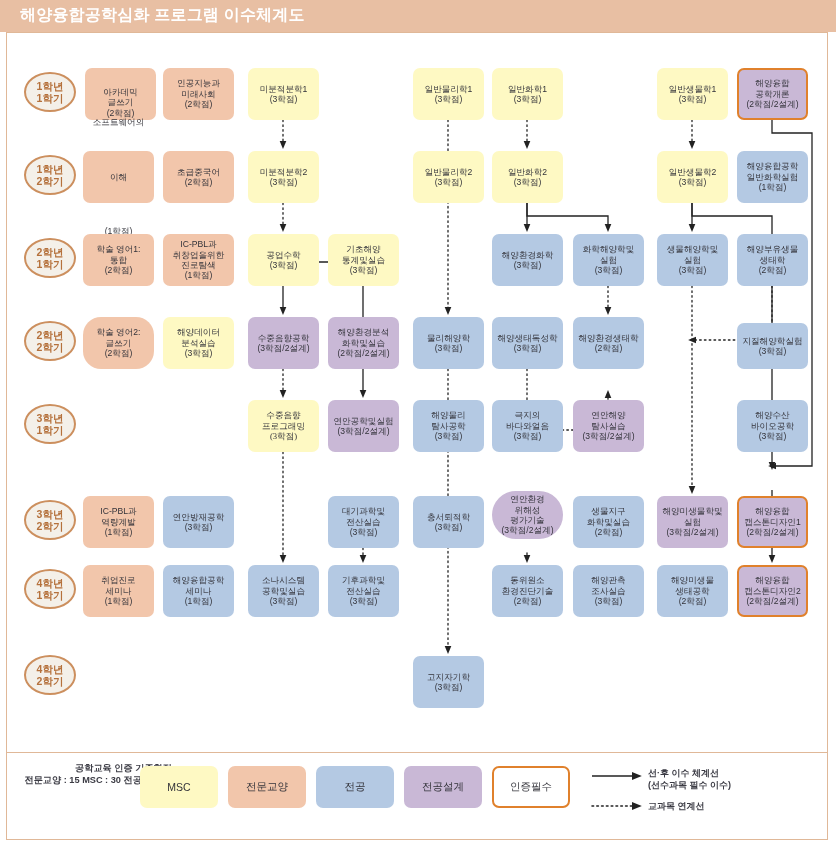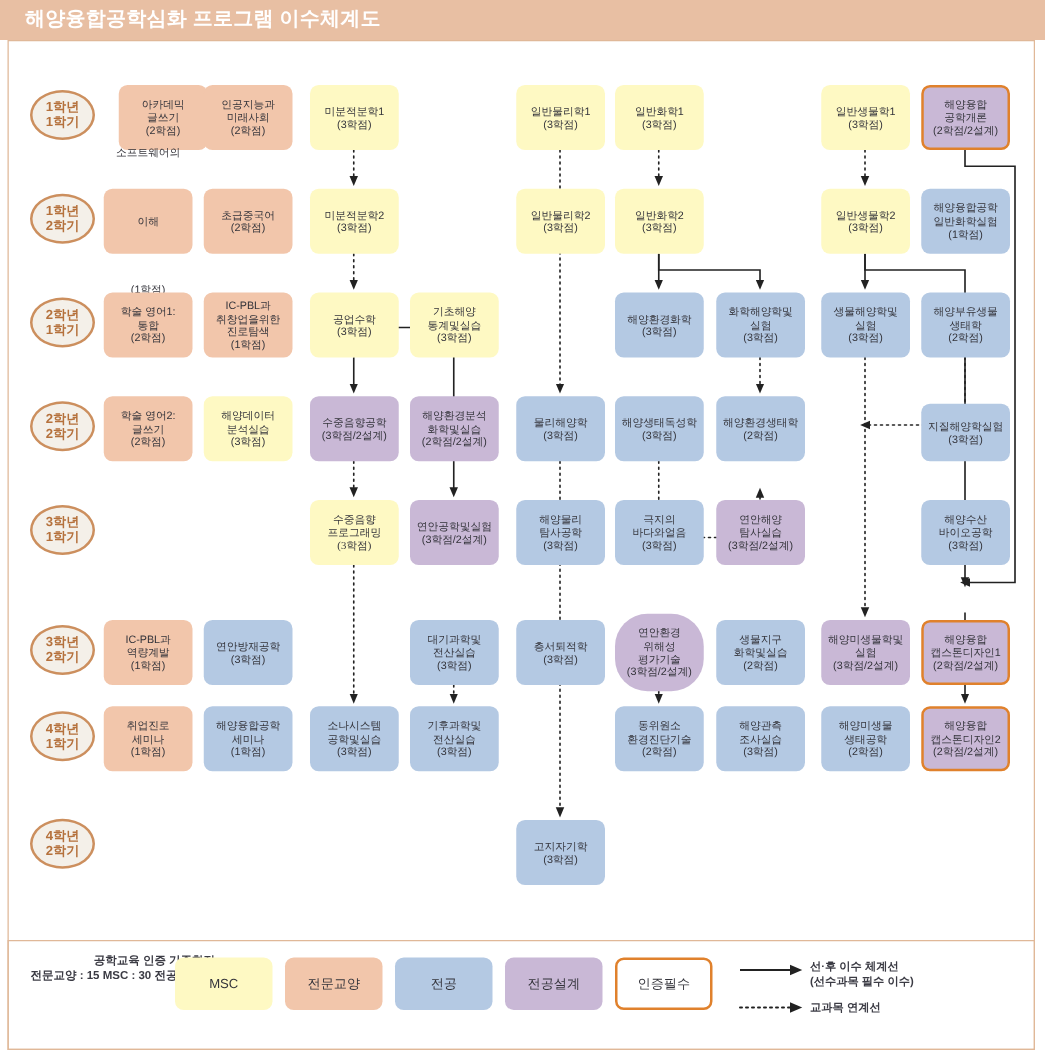"아카데믹" div.box { justify-content: none -> flex-end; left: 95px -> 85px }
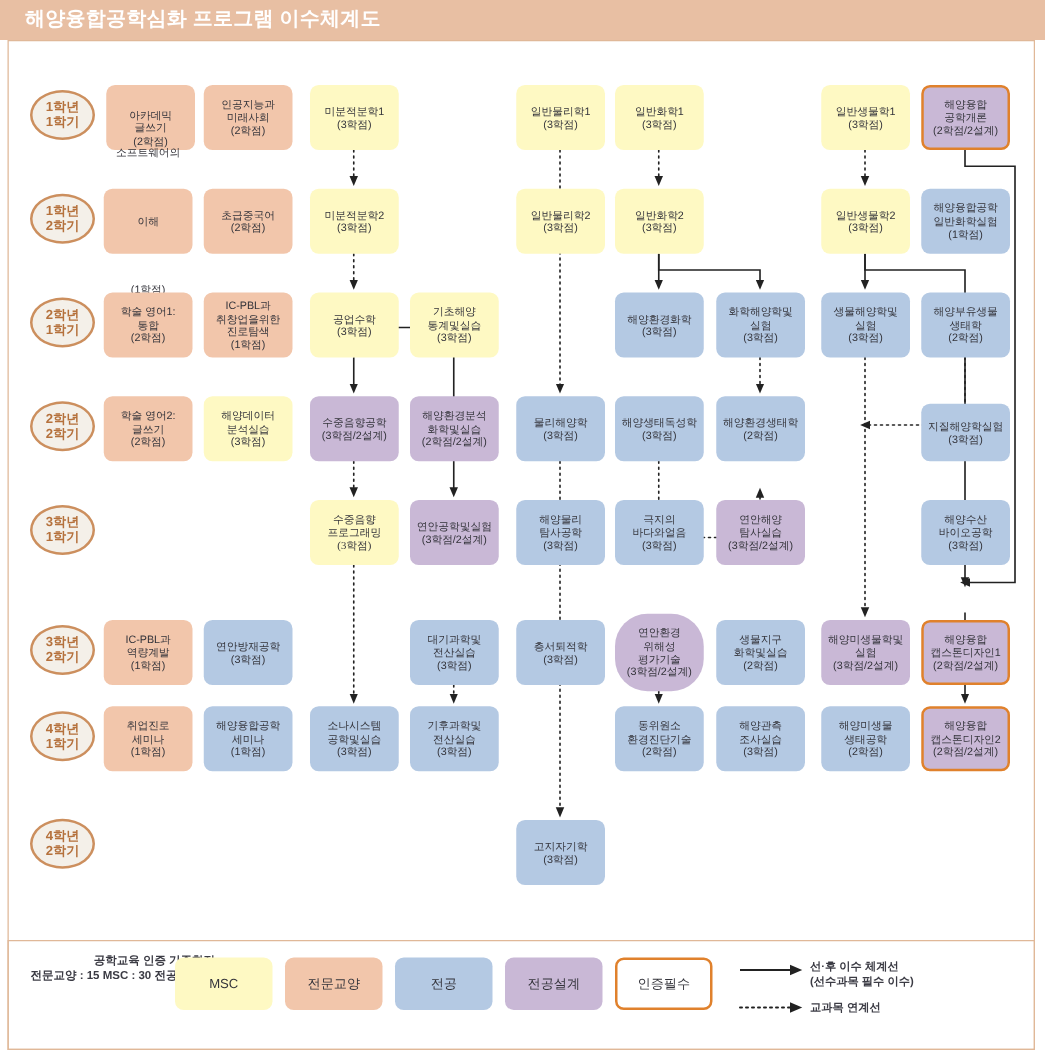"학술 영어2:" div.box { border-radius: none -> 18px }
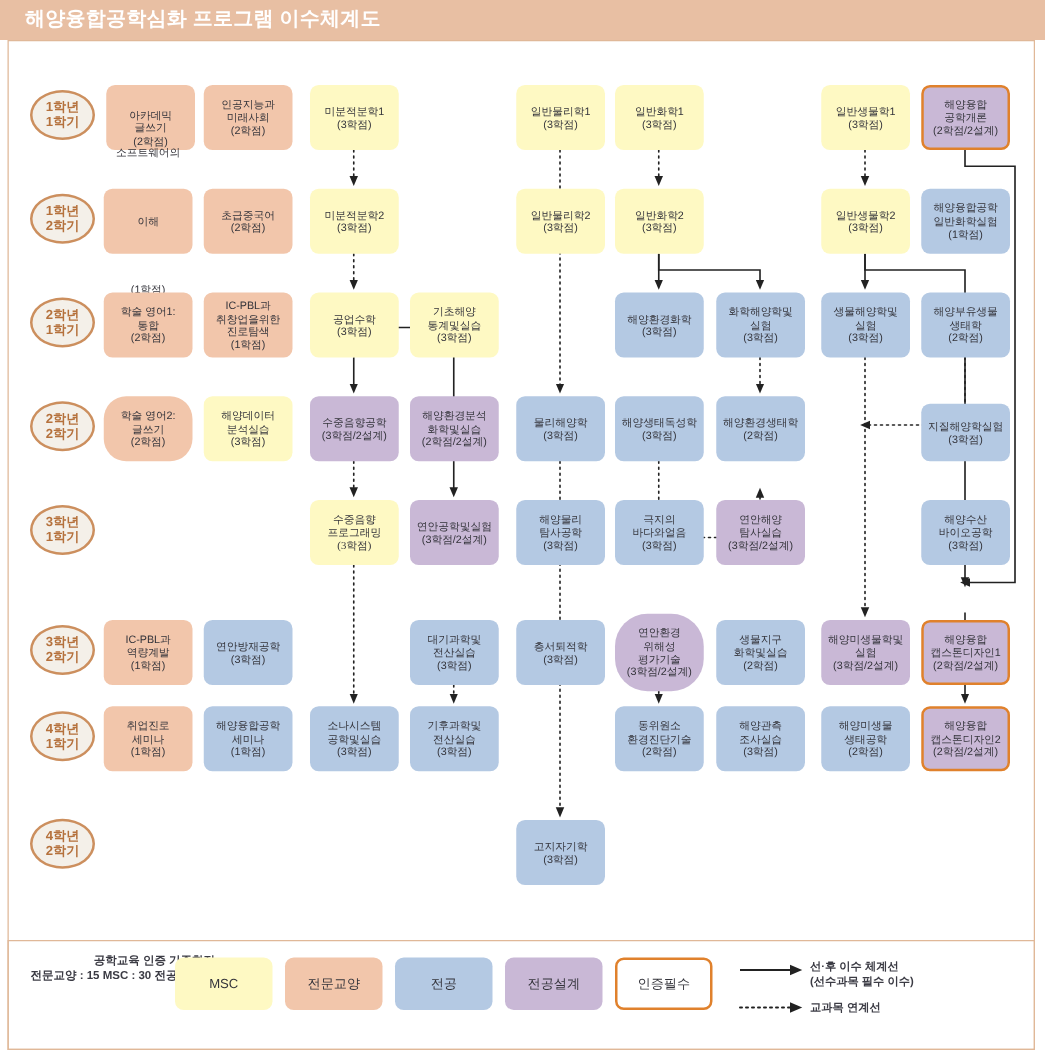"연안환경" div.box { height: 62px -> 48px }
